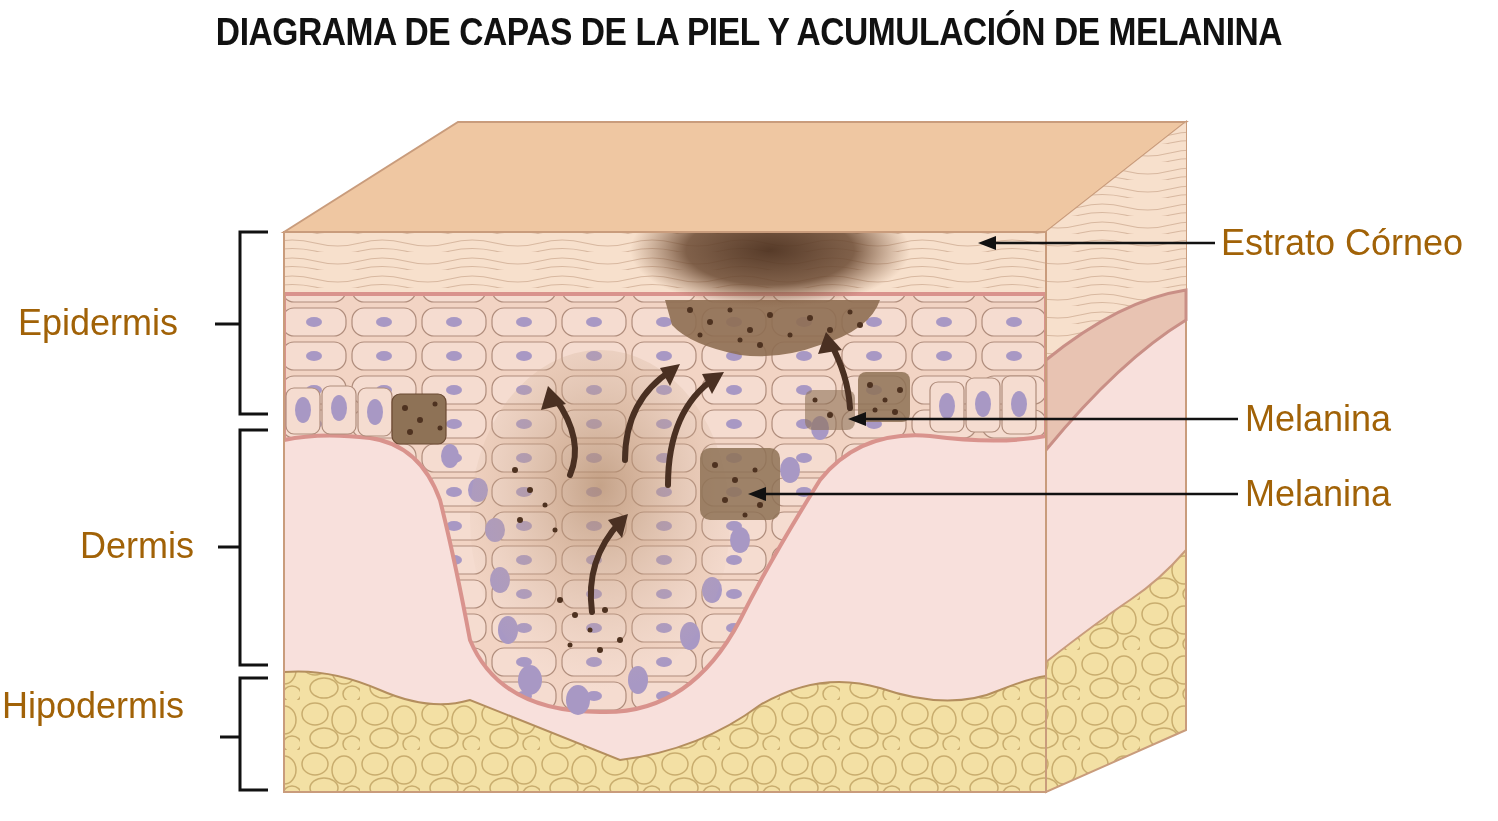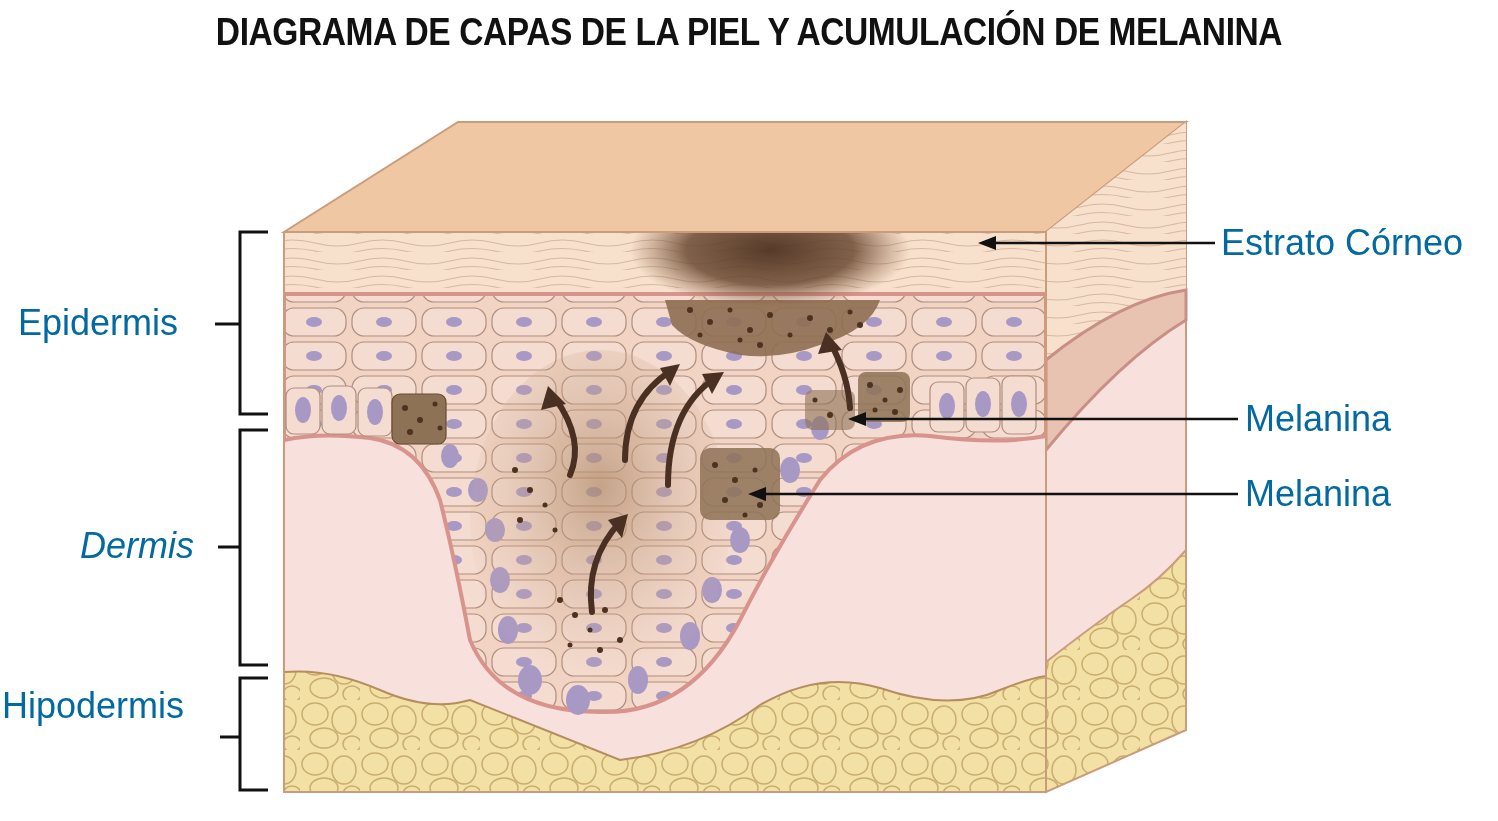"Estrato Córneo" .lbl { color: #0369a1 -> #a16207 }
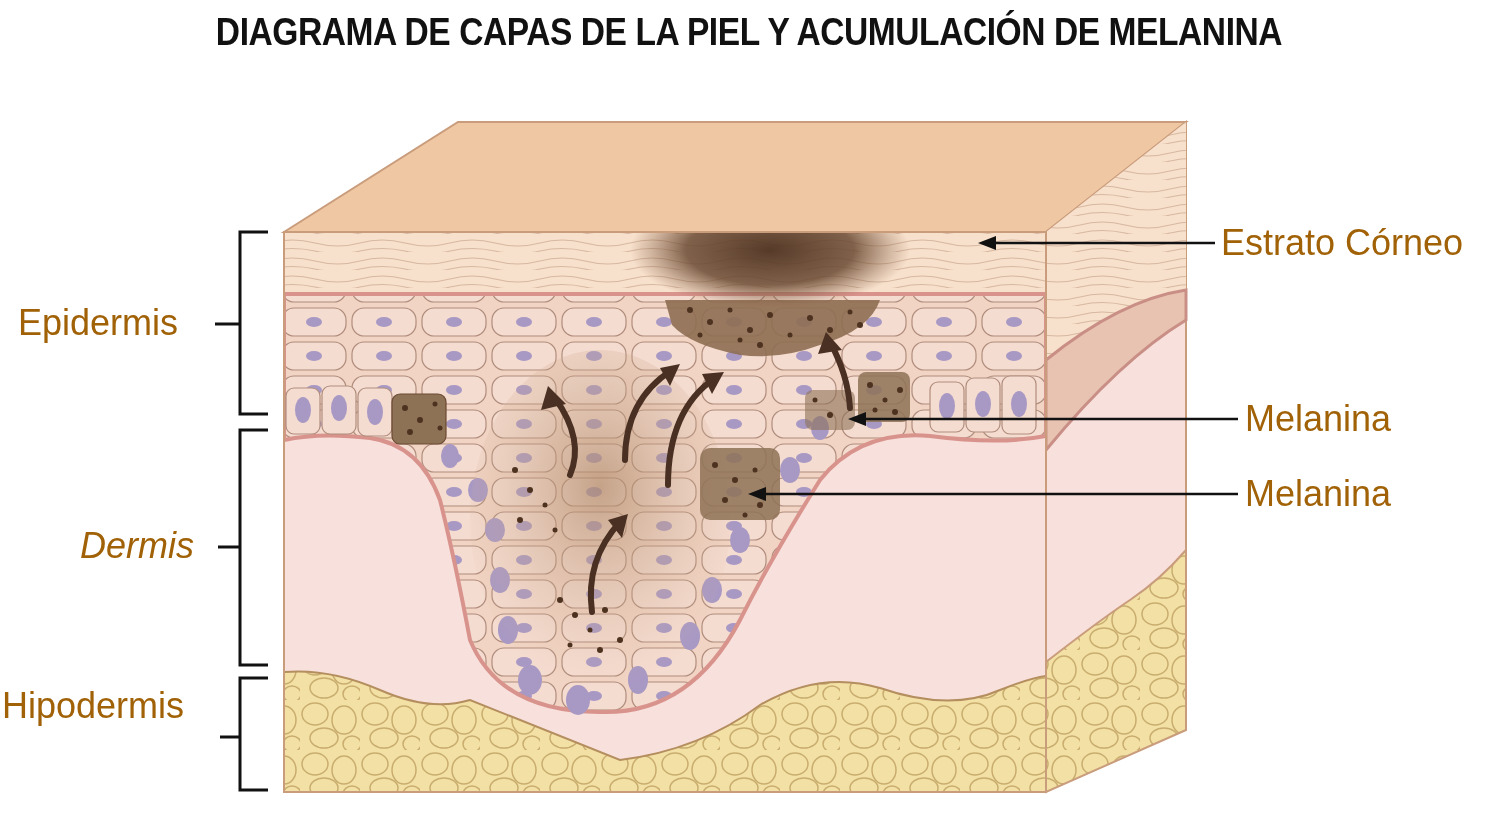"Dermis" div.lbl { font-style: italic -> none }
